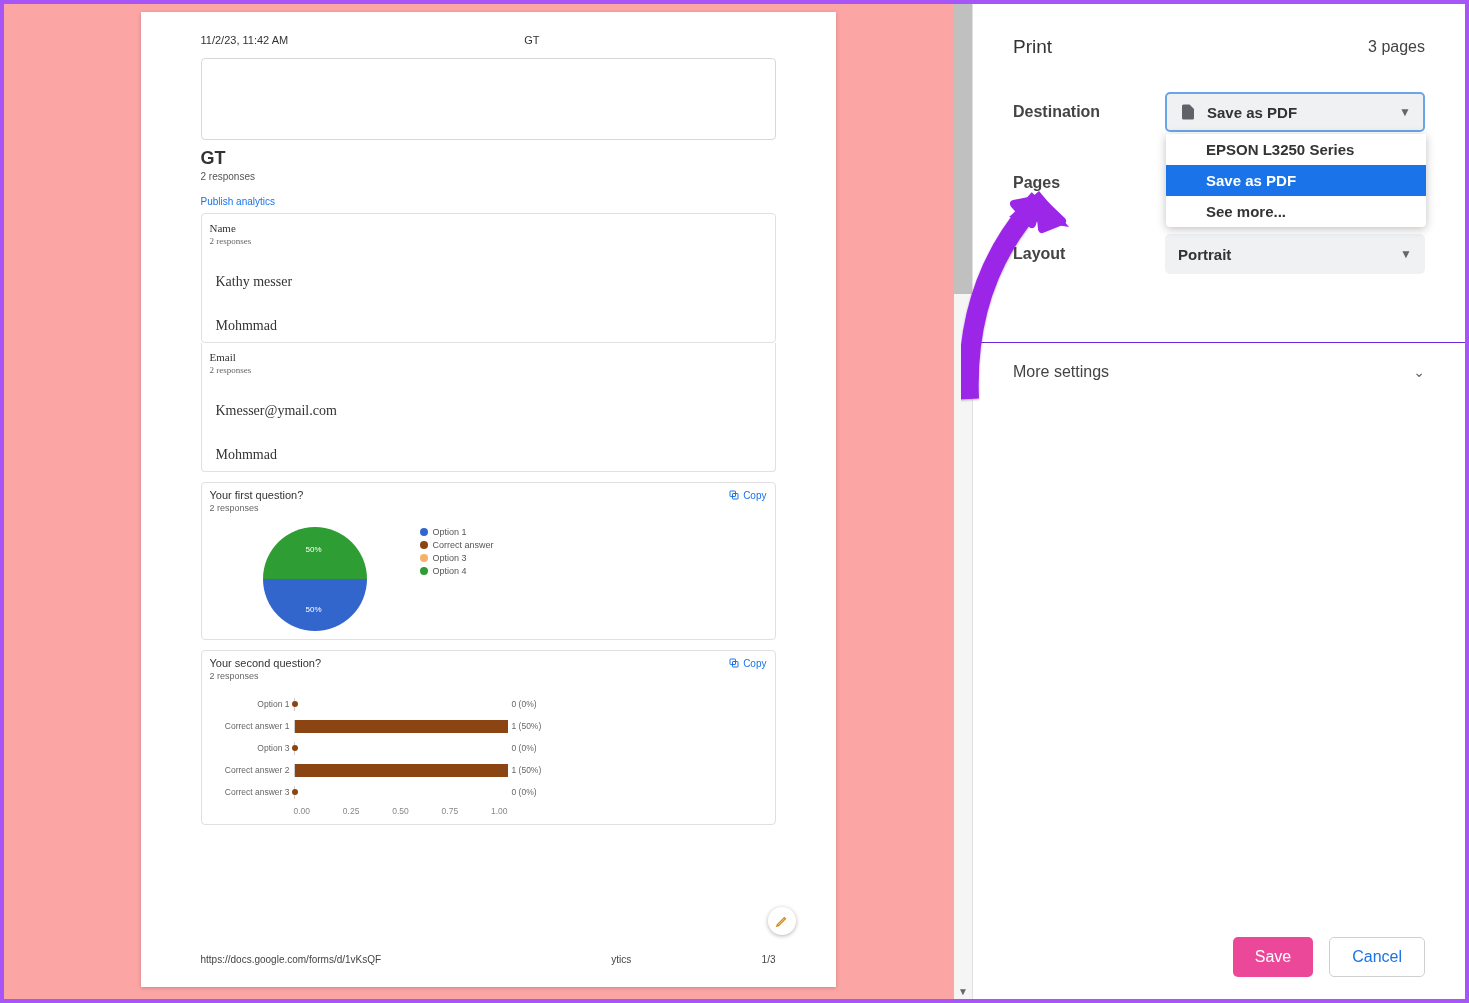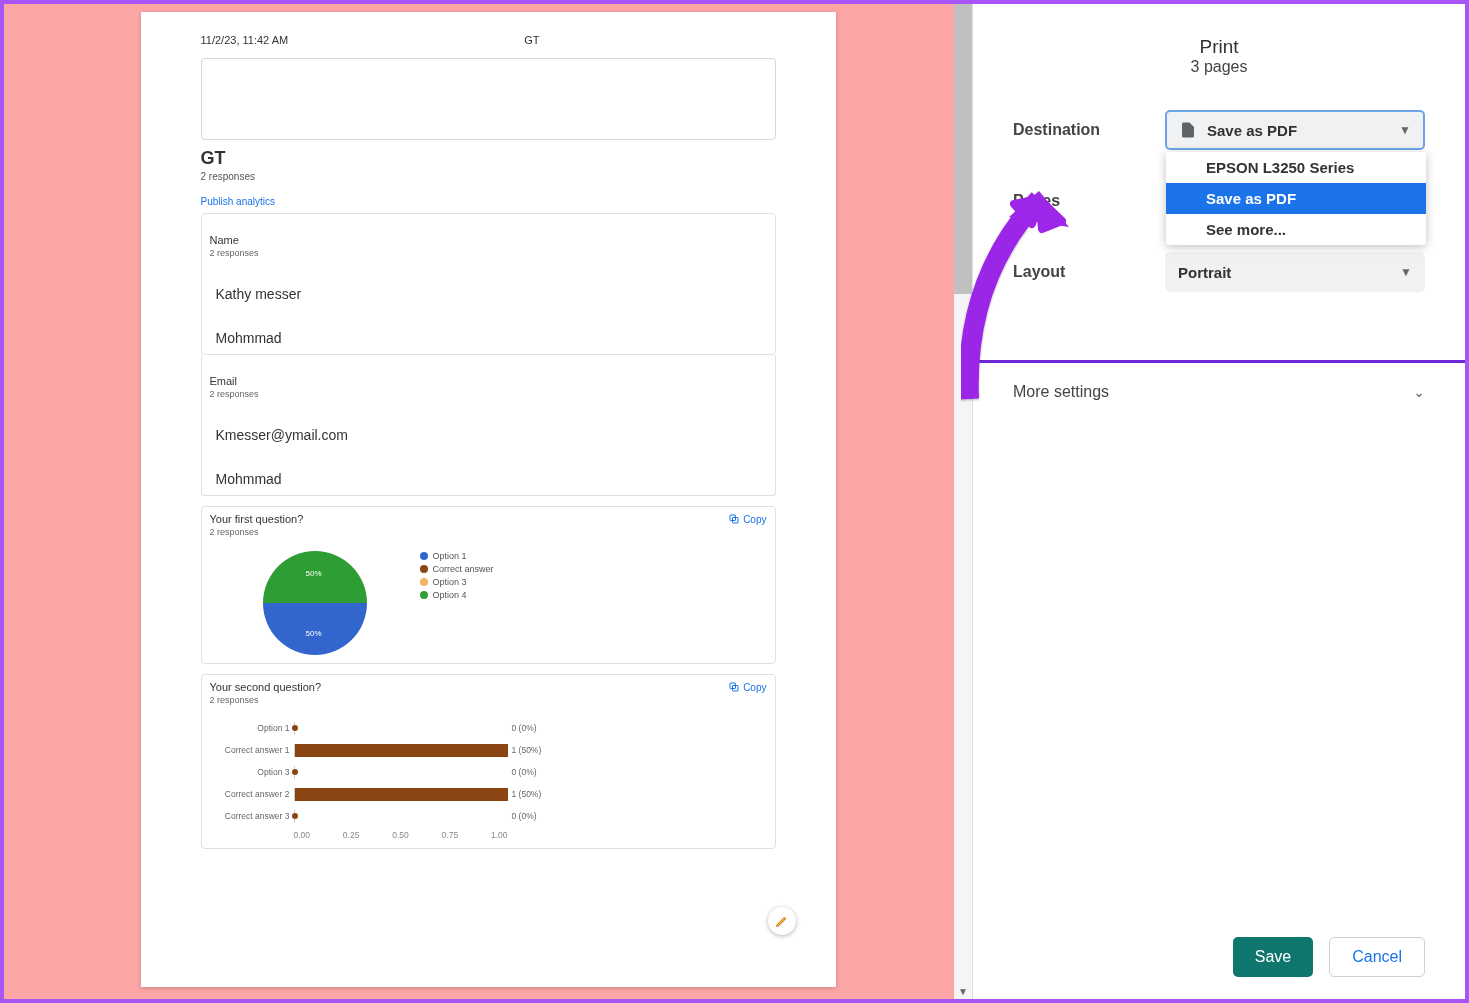"Print" .panel-header { flex-direction: column -> none }
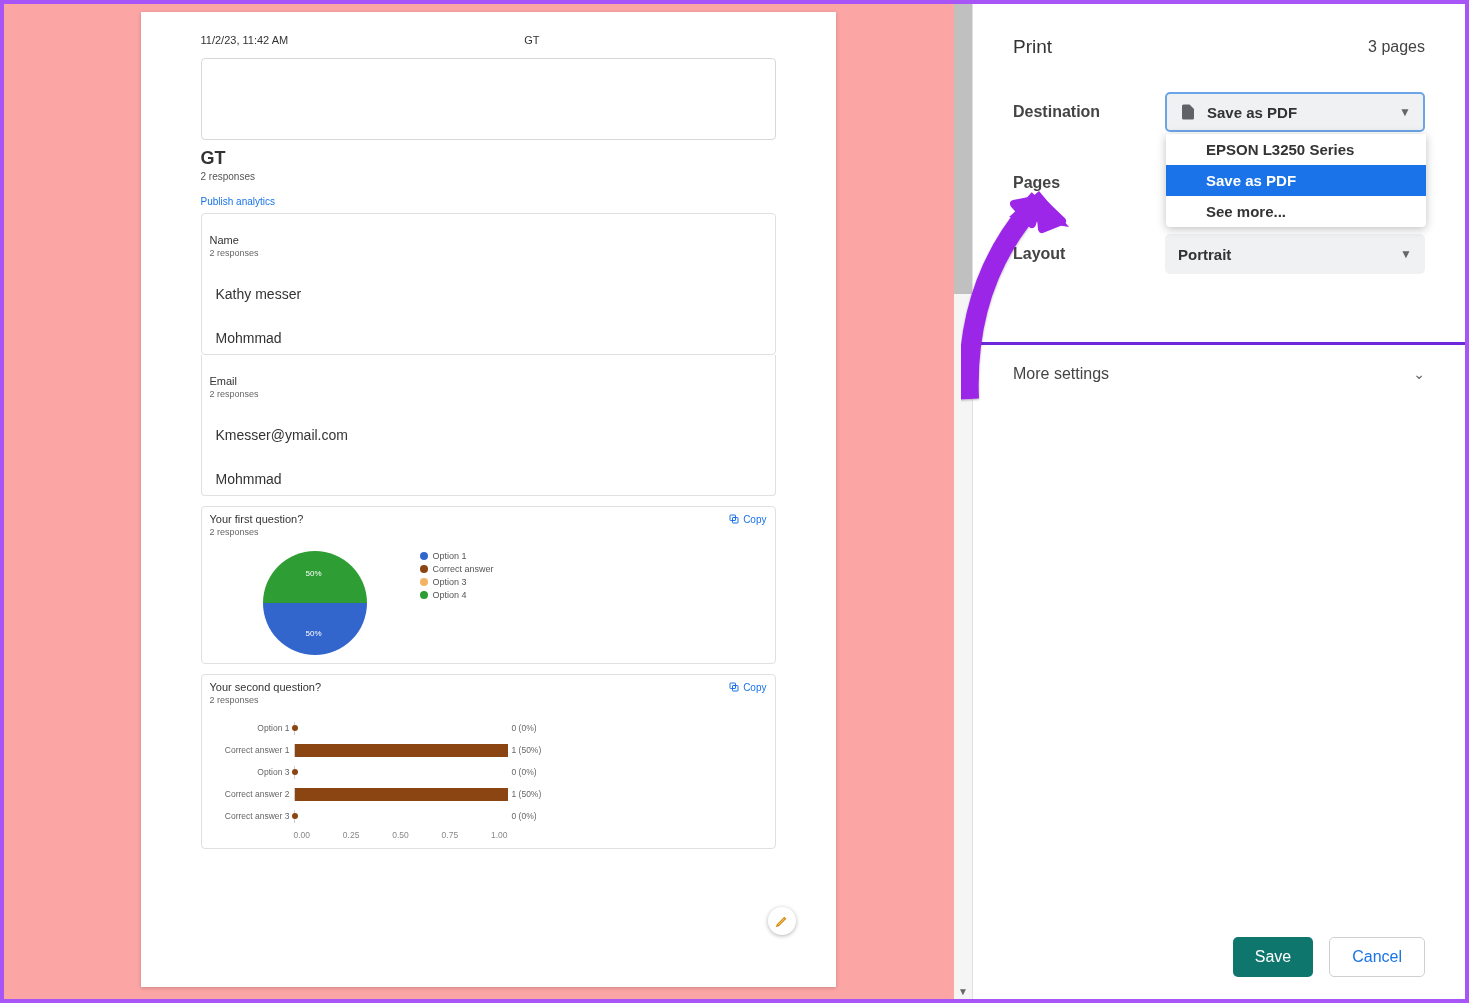"Name" .section { font-family: none -> Liberation Serif, serif; padding: 20px 8px 8px 8px -> 8px 8px 8px 8px }
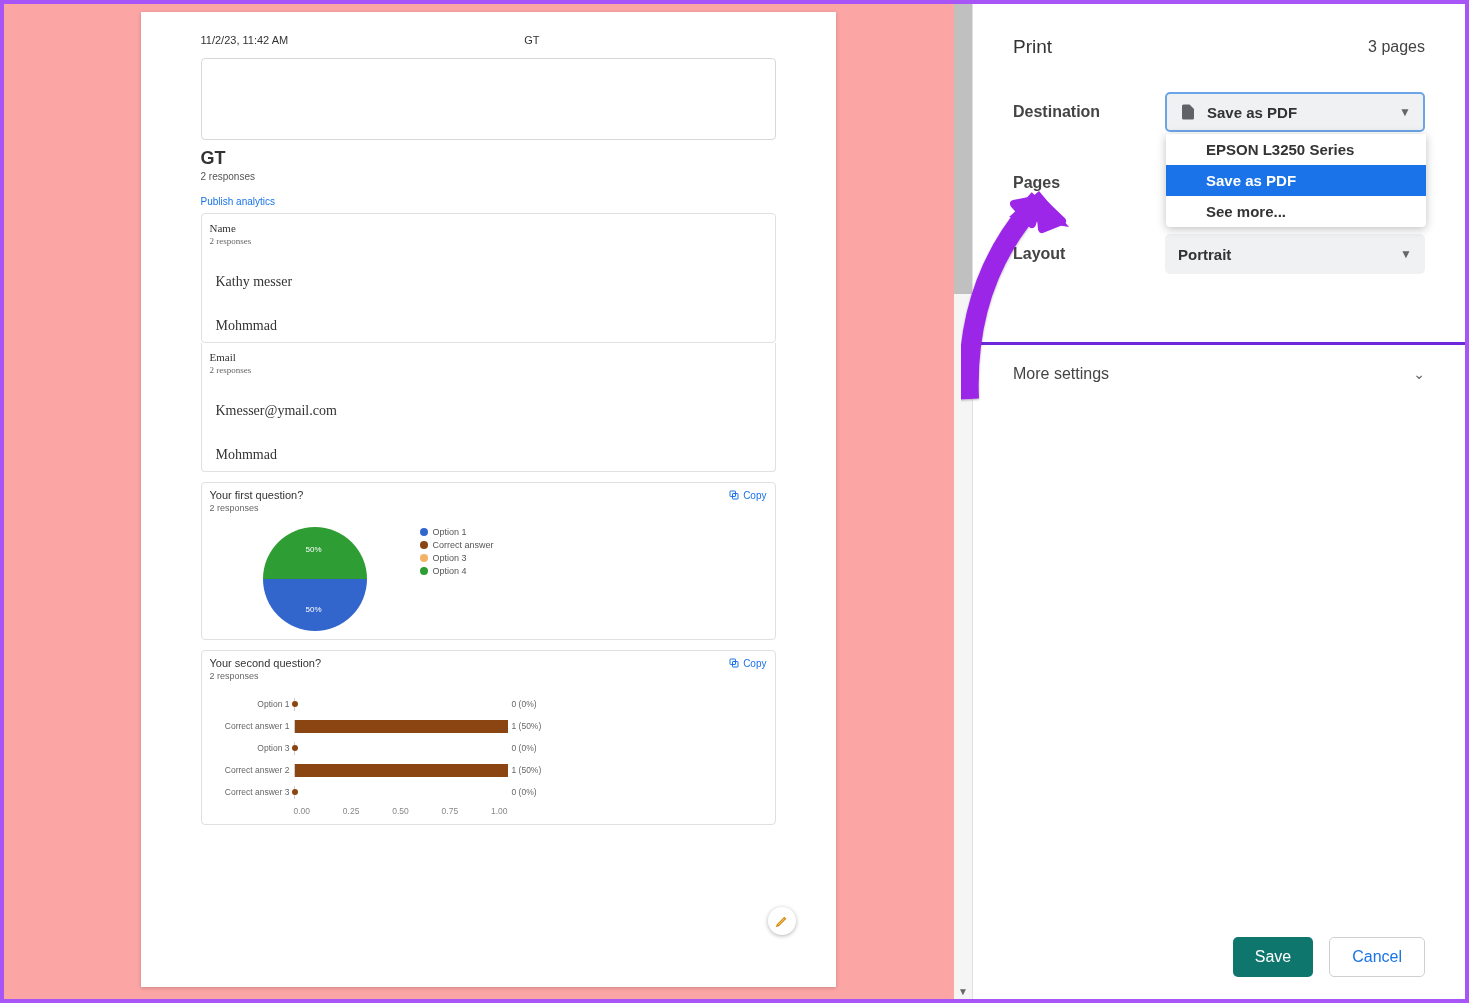"More settings" .more-settings { border-top: 3px solid #6d28d9 -> 1px solid #6d28d9 }
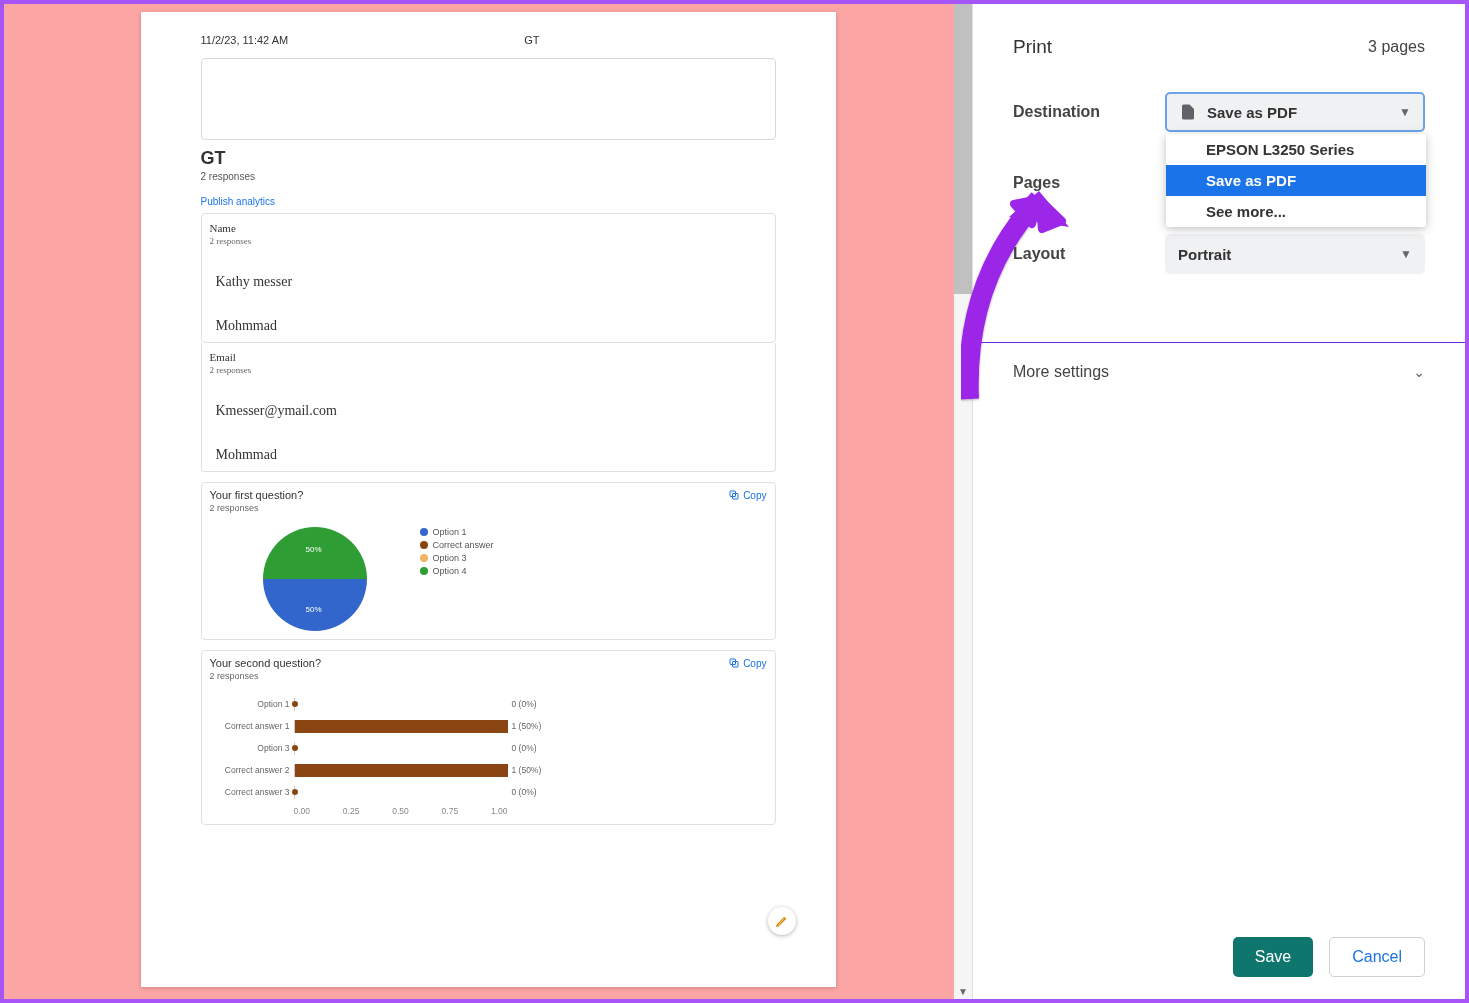"https://docs.google.com/forms/d/1vKsQF" div.page-footer { html: none -> <div> <span><span>https://docs.google.com/forms/d/1vKsQF</span><span></span><span>ytics</span></span> <span>1/3</span> </div> }
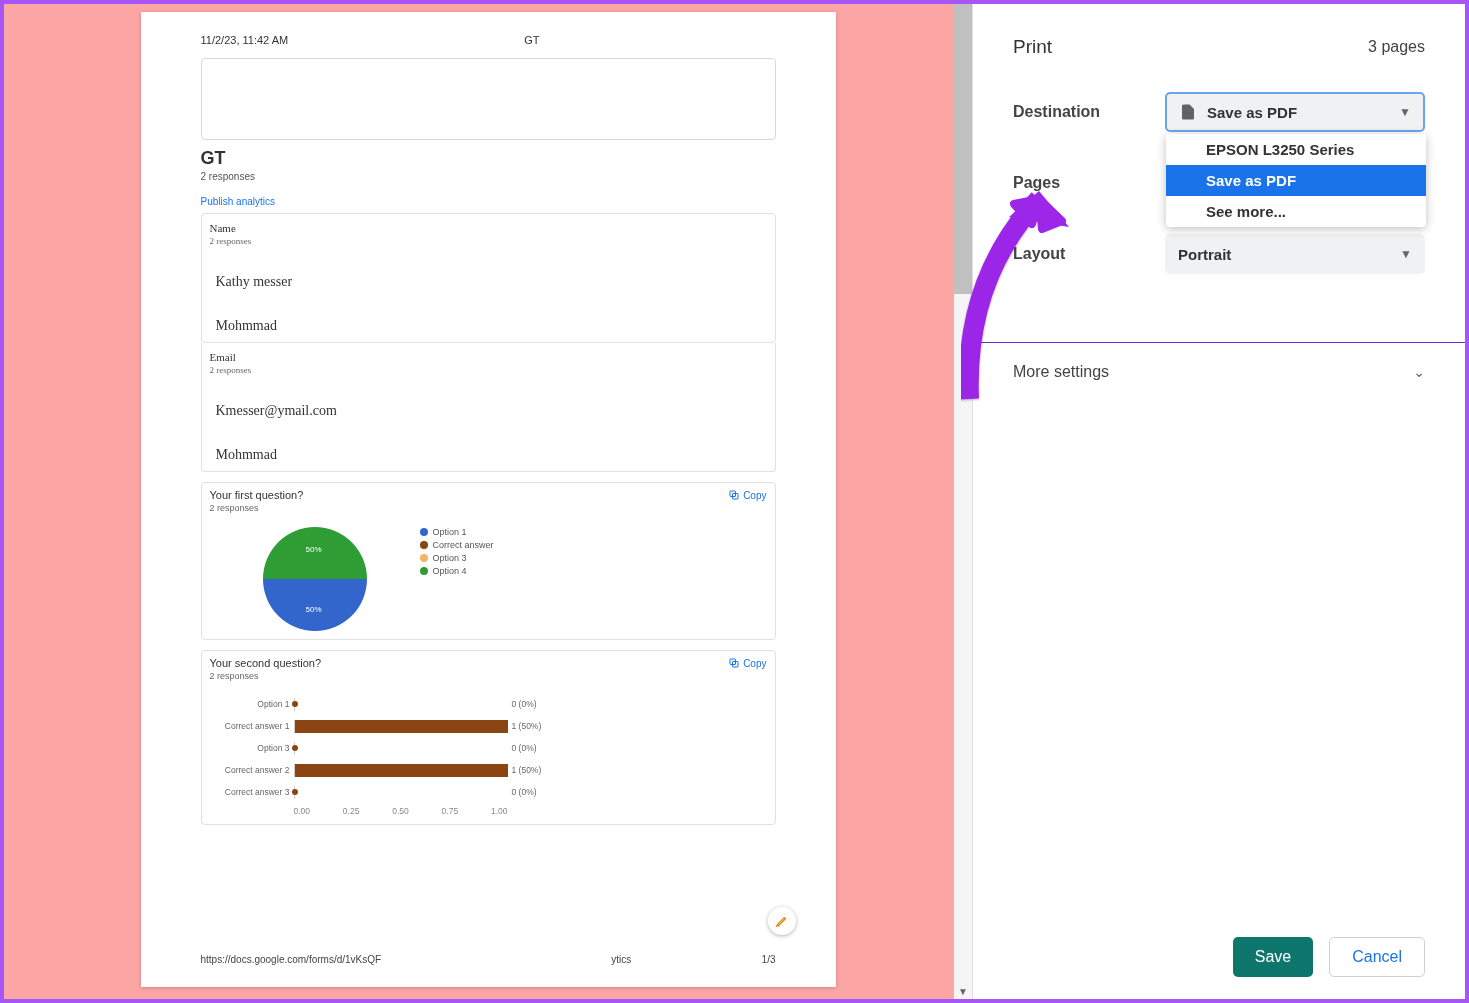"Save" .btn-primary { background: #0f766e -> #ec4899 }
